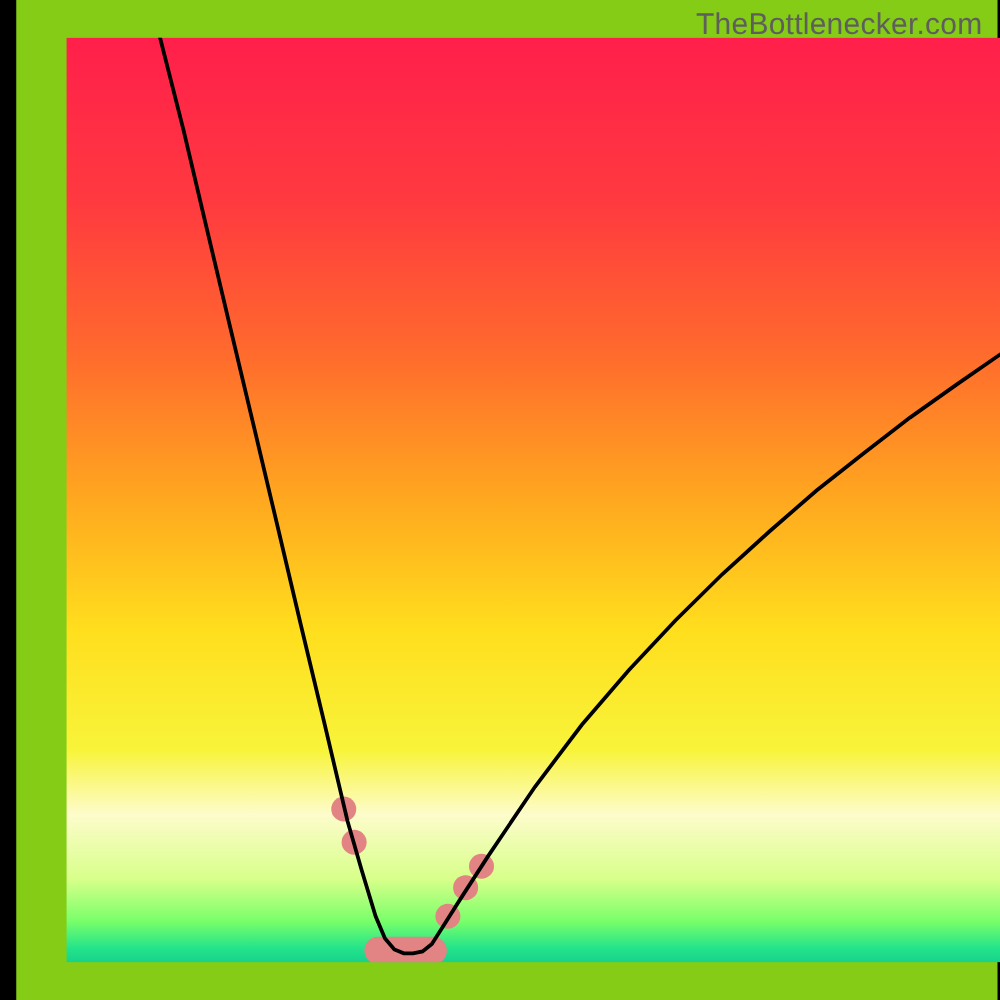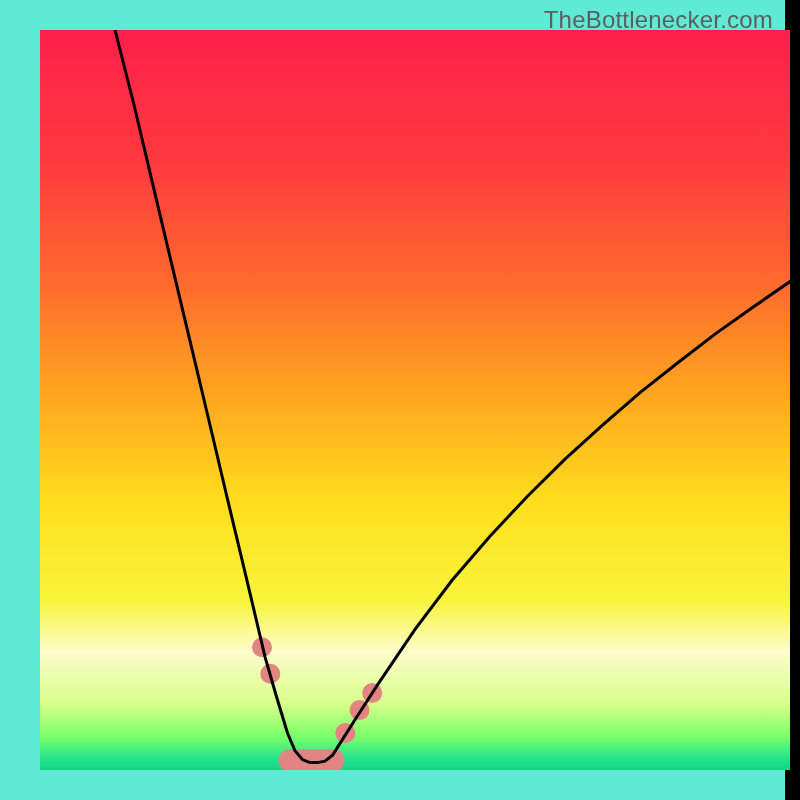"TheBottlenecker.com" .frame { background: #5eead4 -> #84cc16; left: 0 -> 13px }
